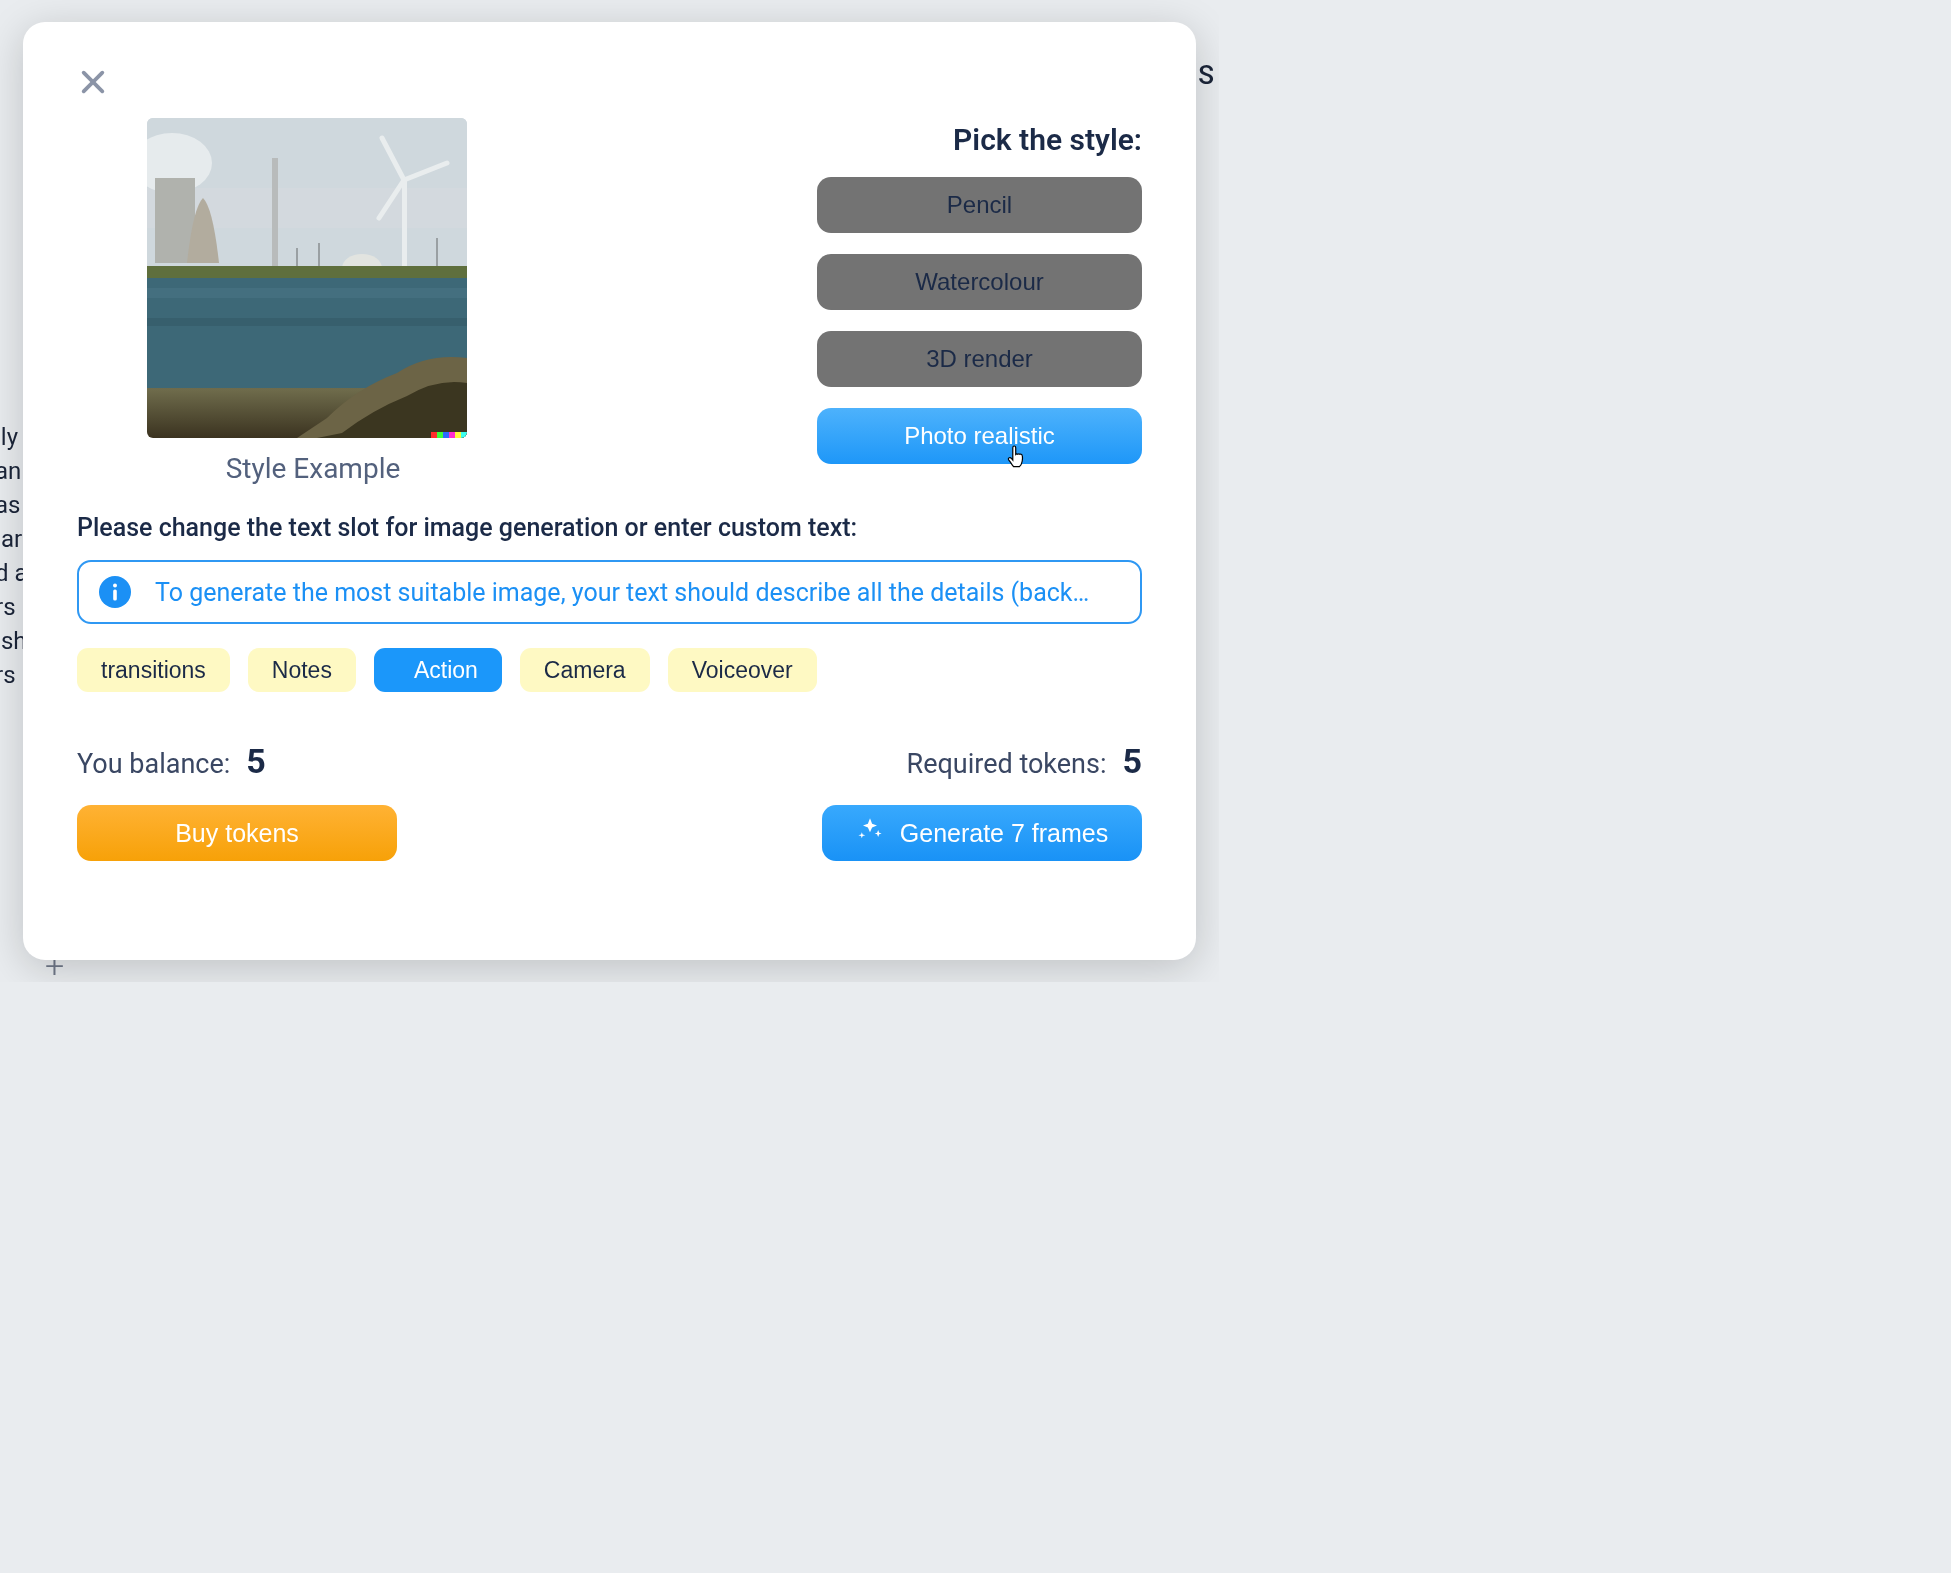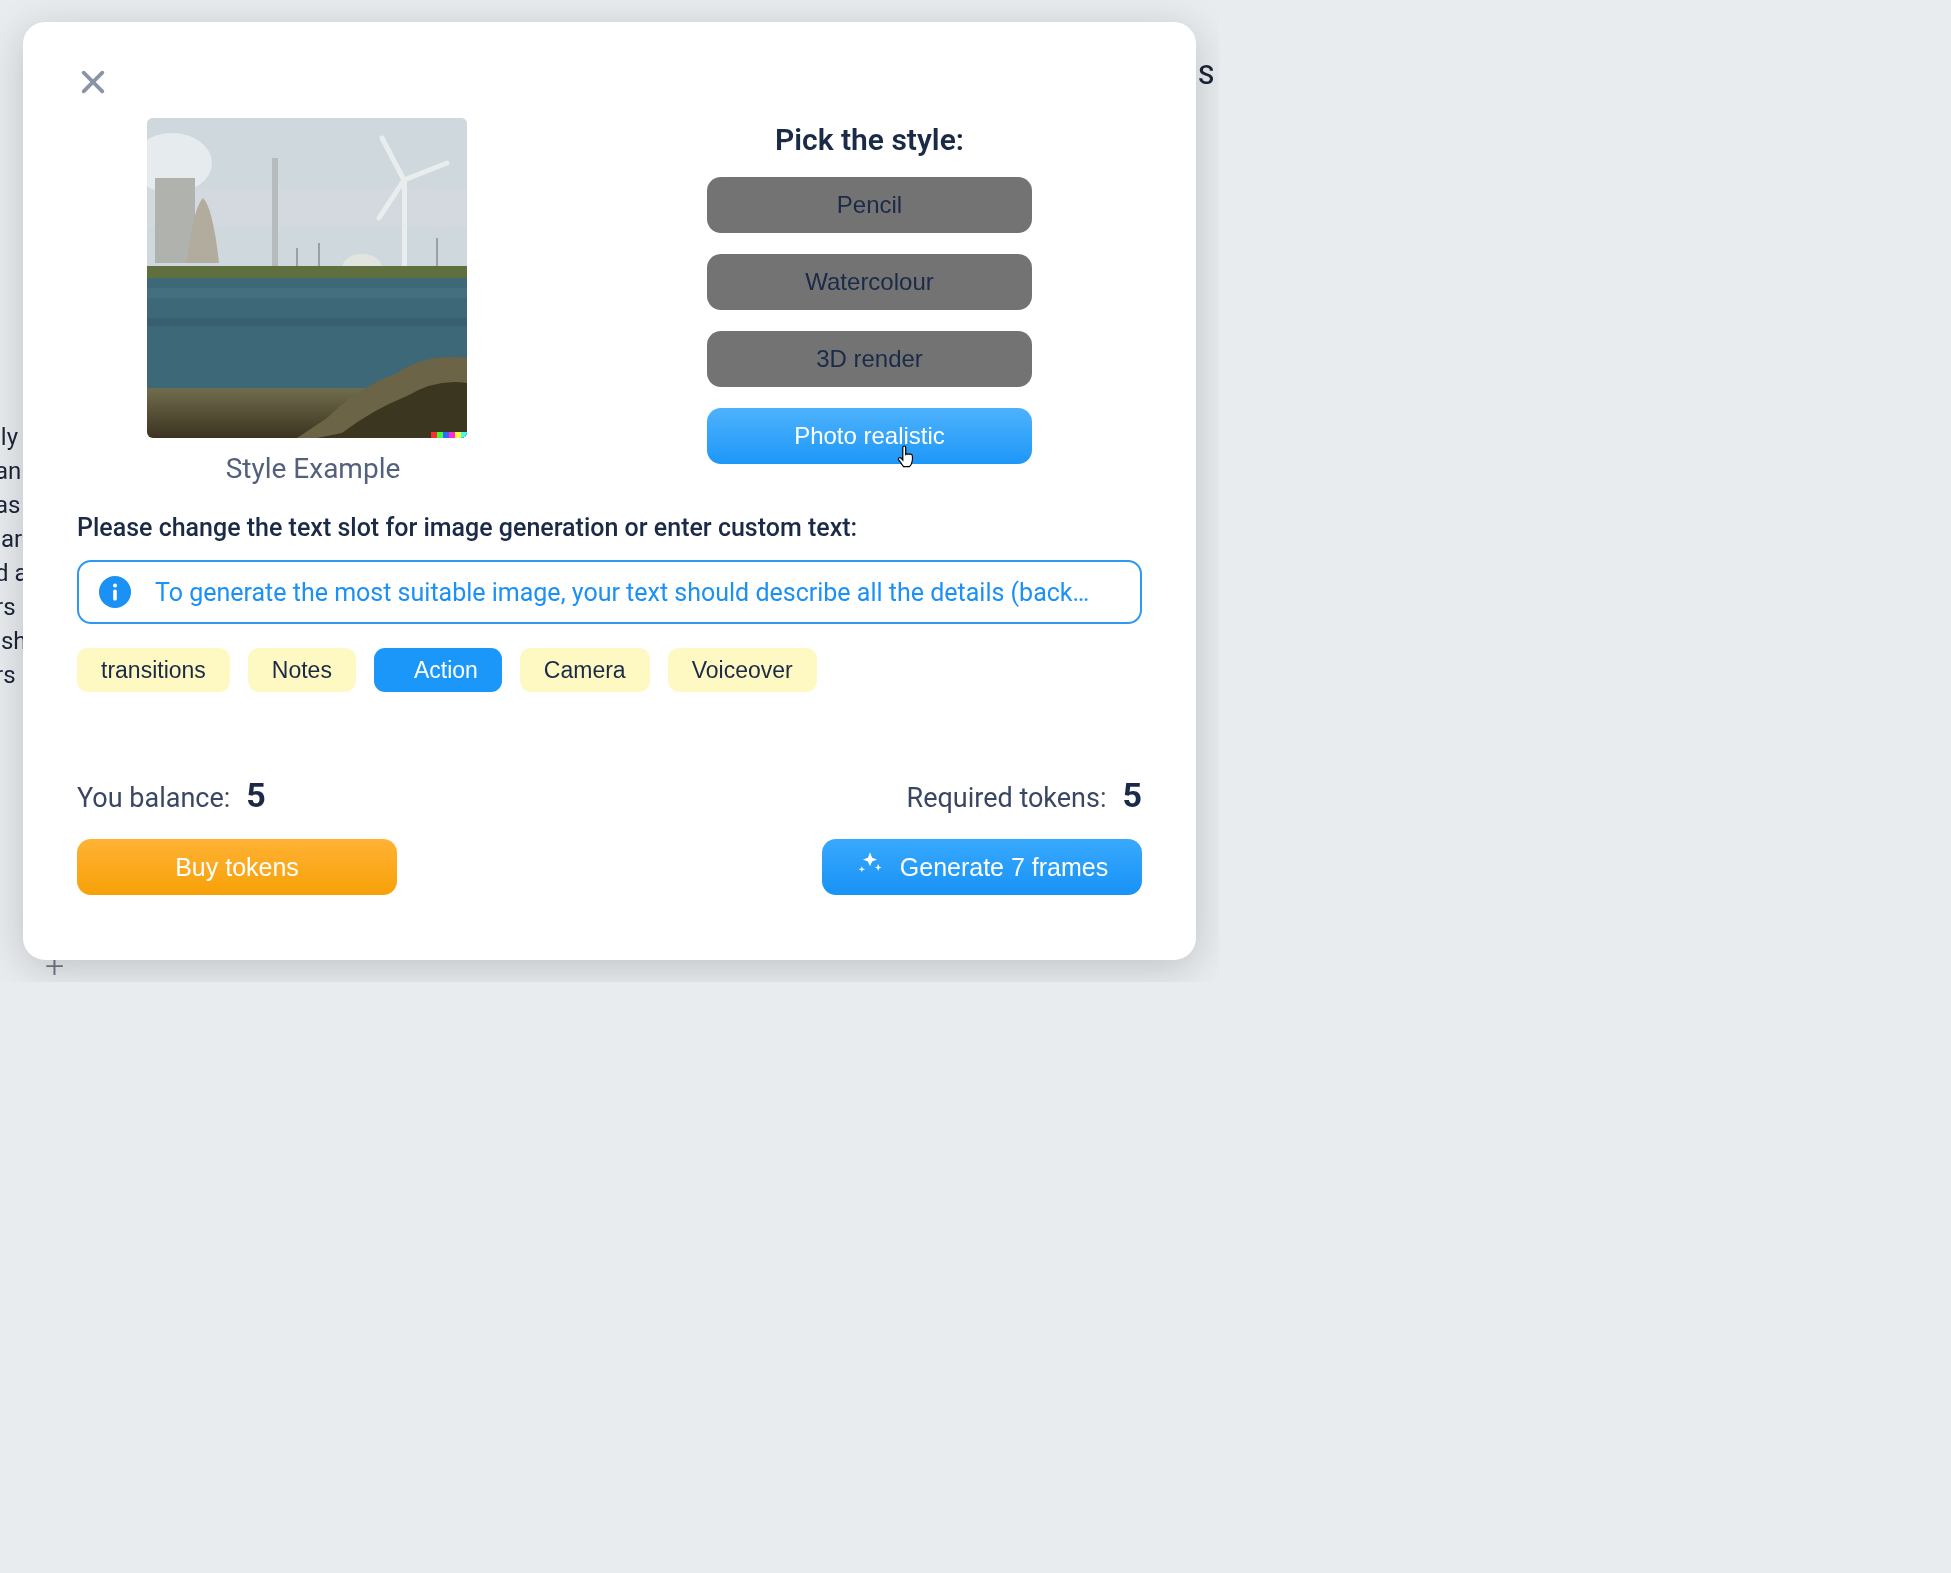"Pick the style:" .style-col { align-items: center -> flex-end }
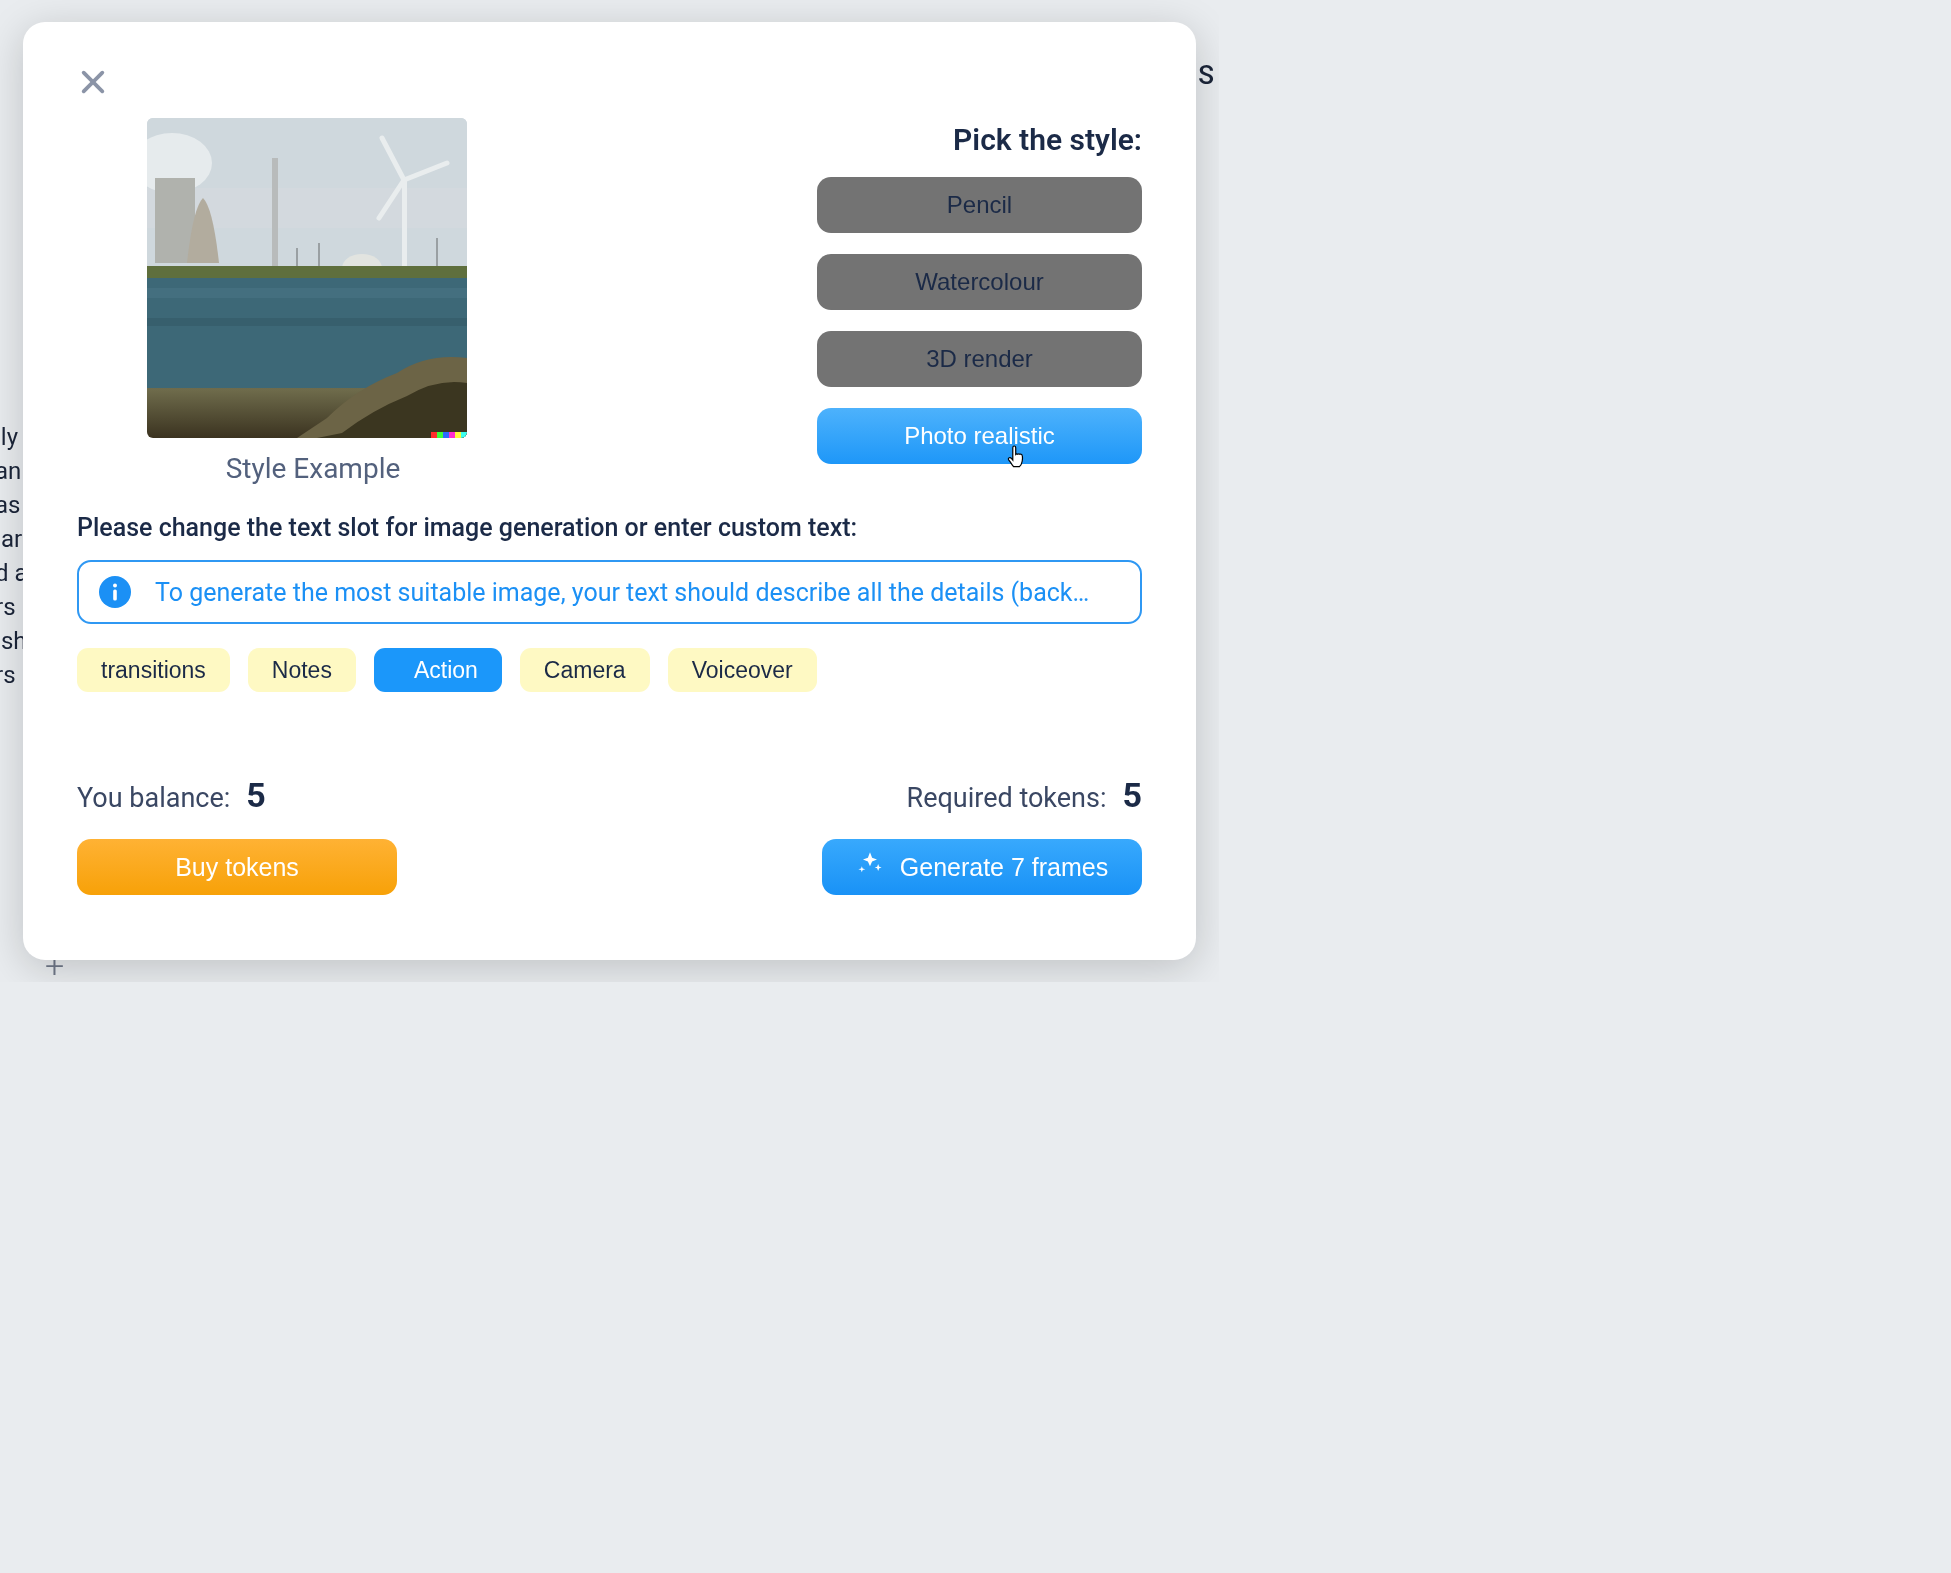"You balance:" .footer { margin-top: 83px -> 49px }
